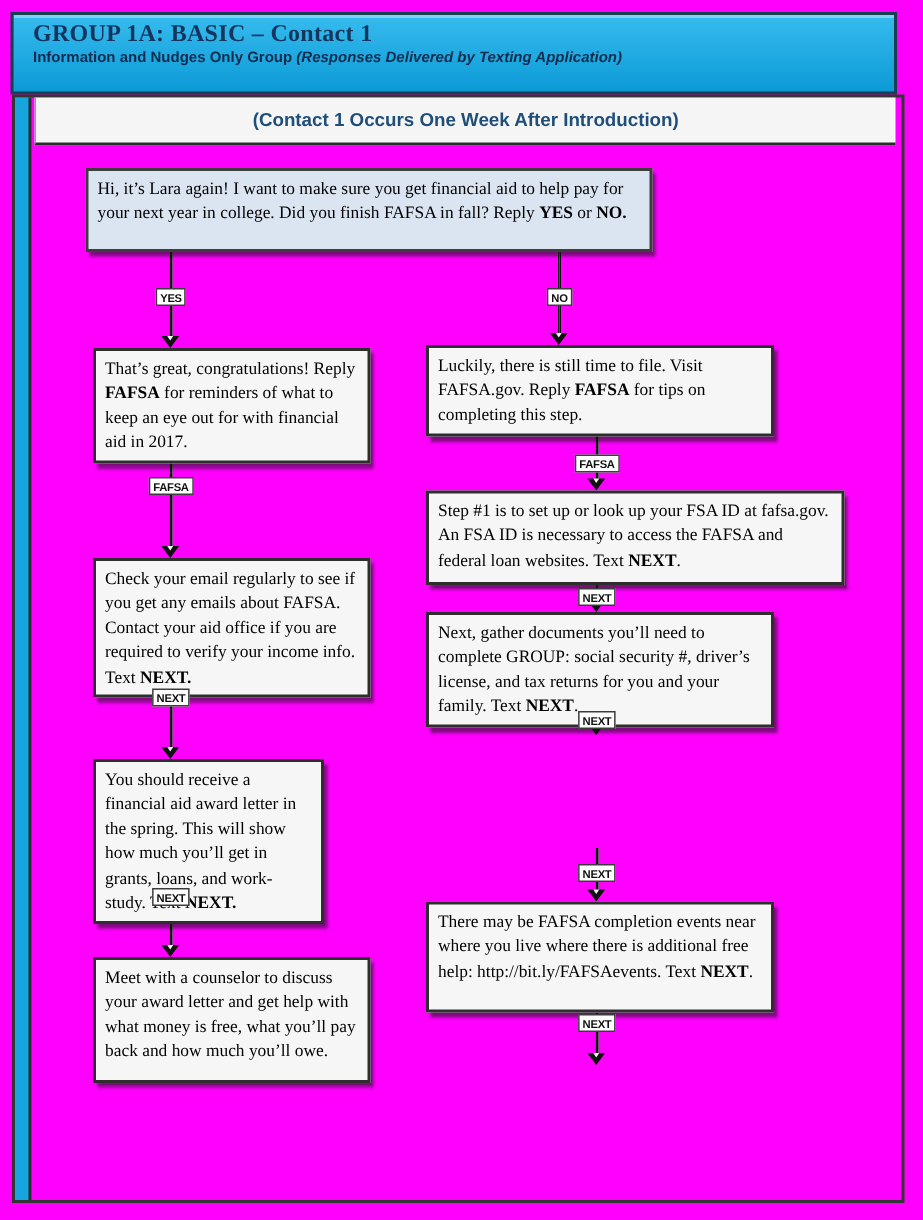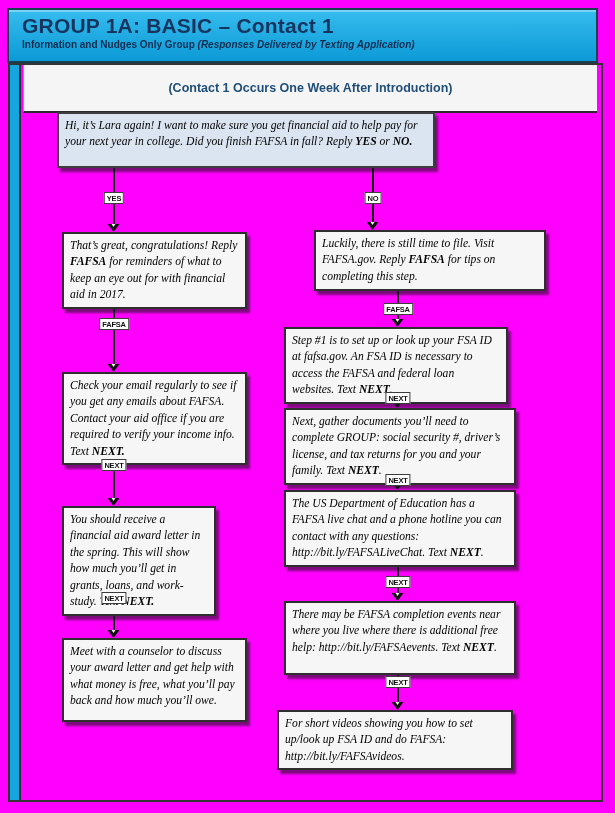"GROUP 1A: BASIC – Contact" .header-title { font-family: none -> Liberation Serif, serif; font-size: 21px -> 16px }
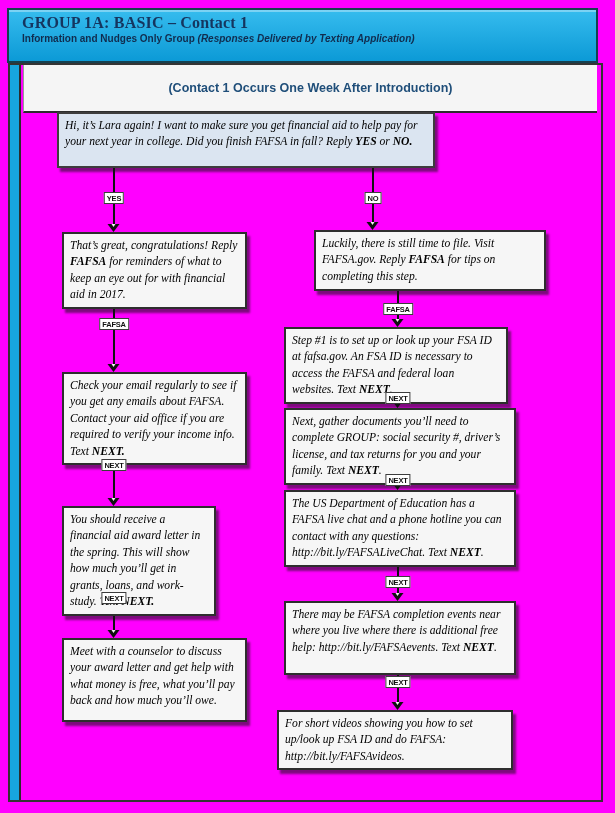"(Contact 1 Occurs One Week" .banner { height: 48px -> 32px }
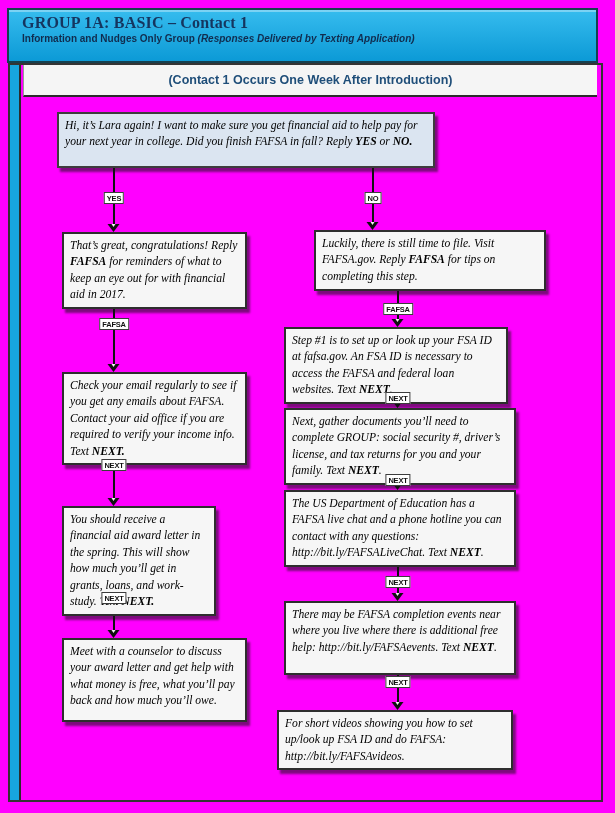"Hi, it’s Lara again! I" .box { font-style: italic -> none }
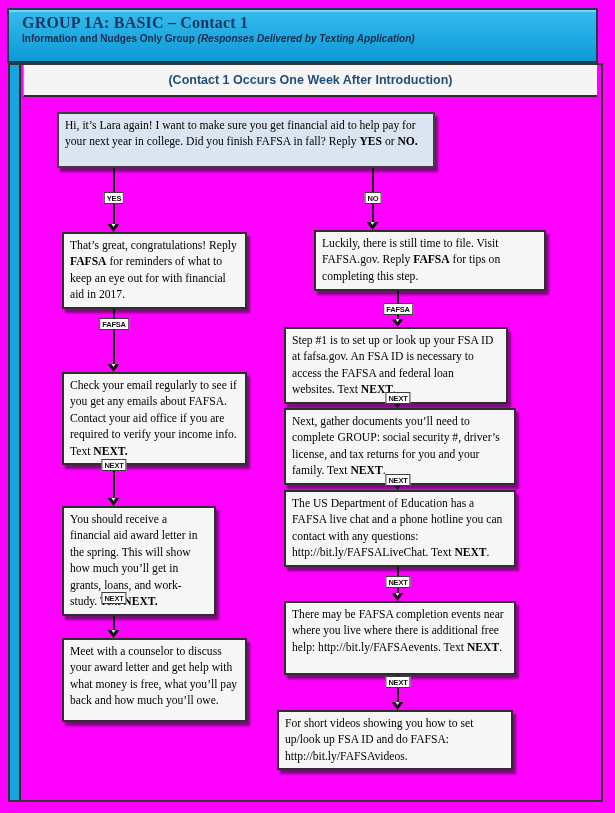"Luckily, there is still time" div.box { margin-left: 30px -> none }
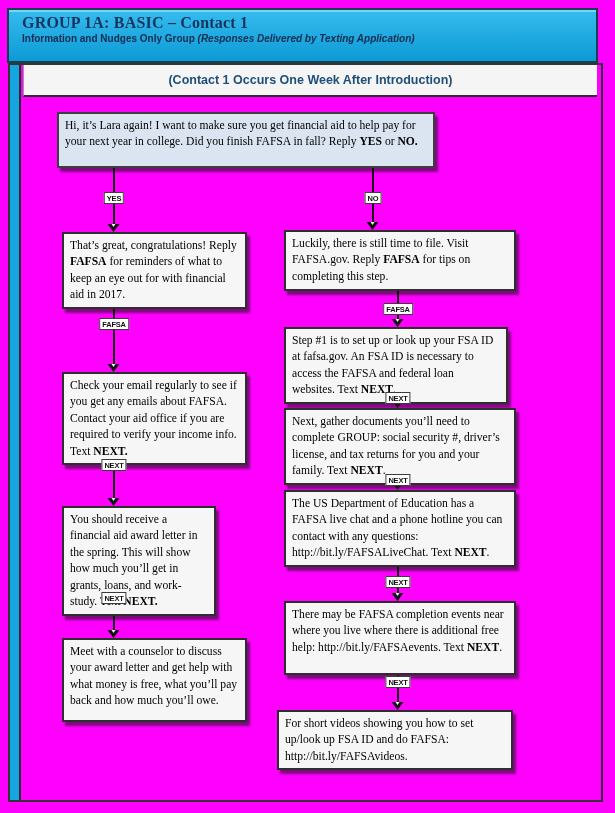"Step #1 is to set" div.box { width: 224px -> 279px }
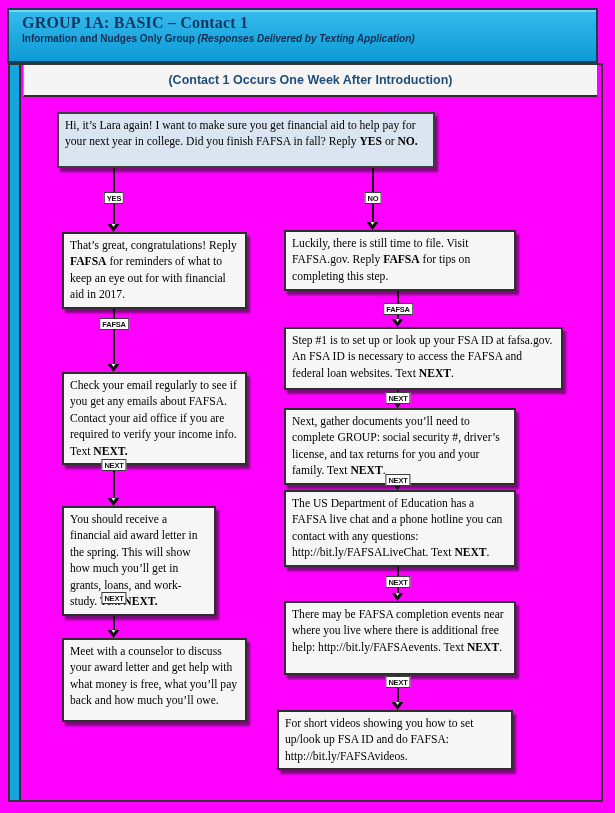"The US Department of Education" div.box { html: <div><span>The US Department of Education has a FAFSA live chat and a phone hotline you can contact with any questions: http://bit.ly/FAFSALiveChat. Text </span><b>NEXT</b><span>.</span></div> -> none }
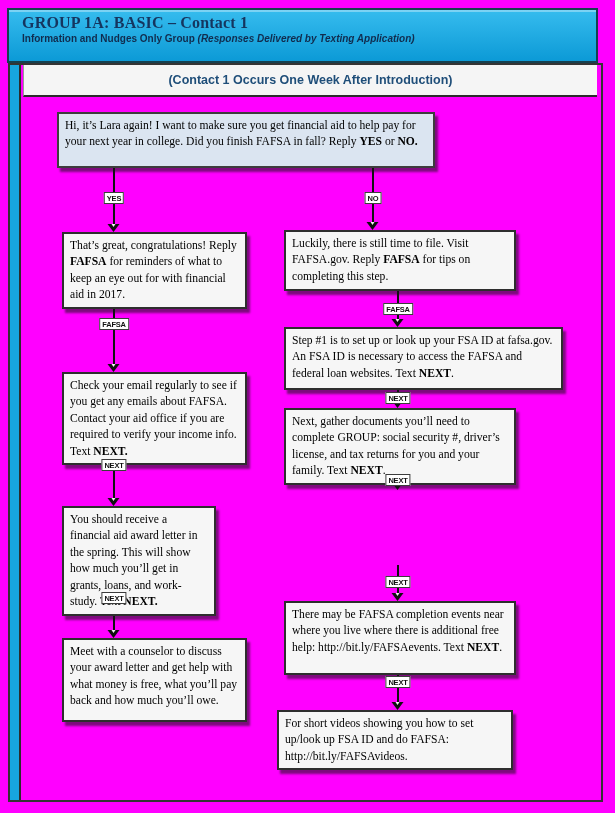"For short videos showing you" div.box { html: <div><span>For short videos showing you how to set up/look up FSA ID and do FAFSA: http://bit.ly/FAFSAvideos.</span></div> -> none }
